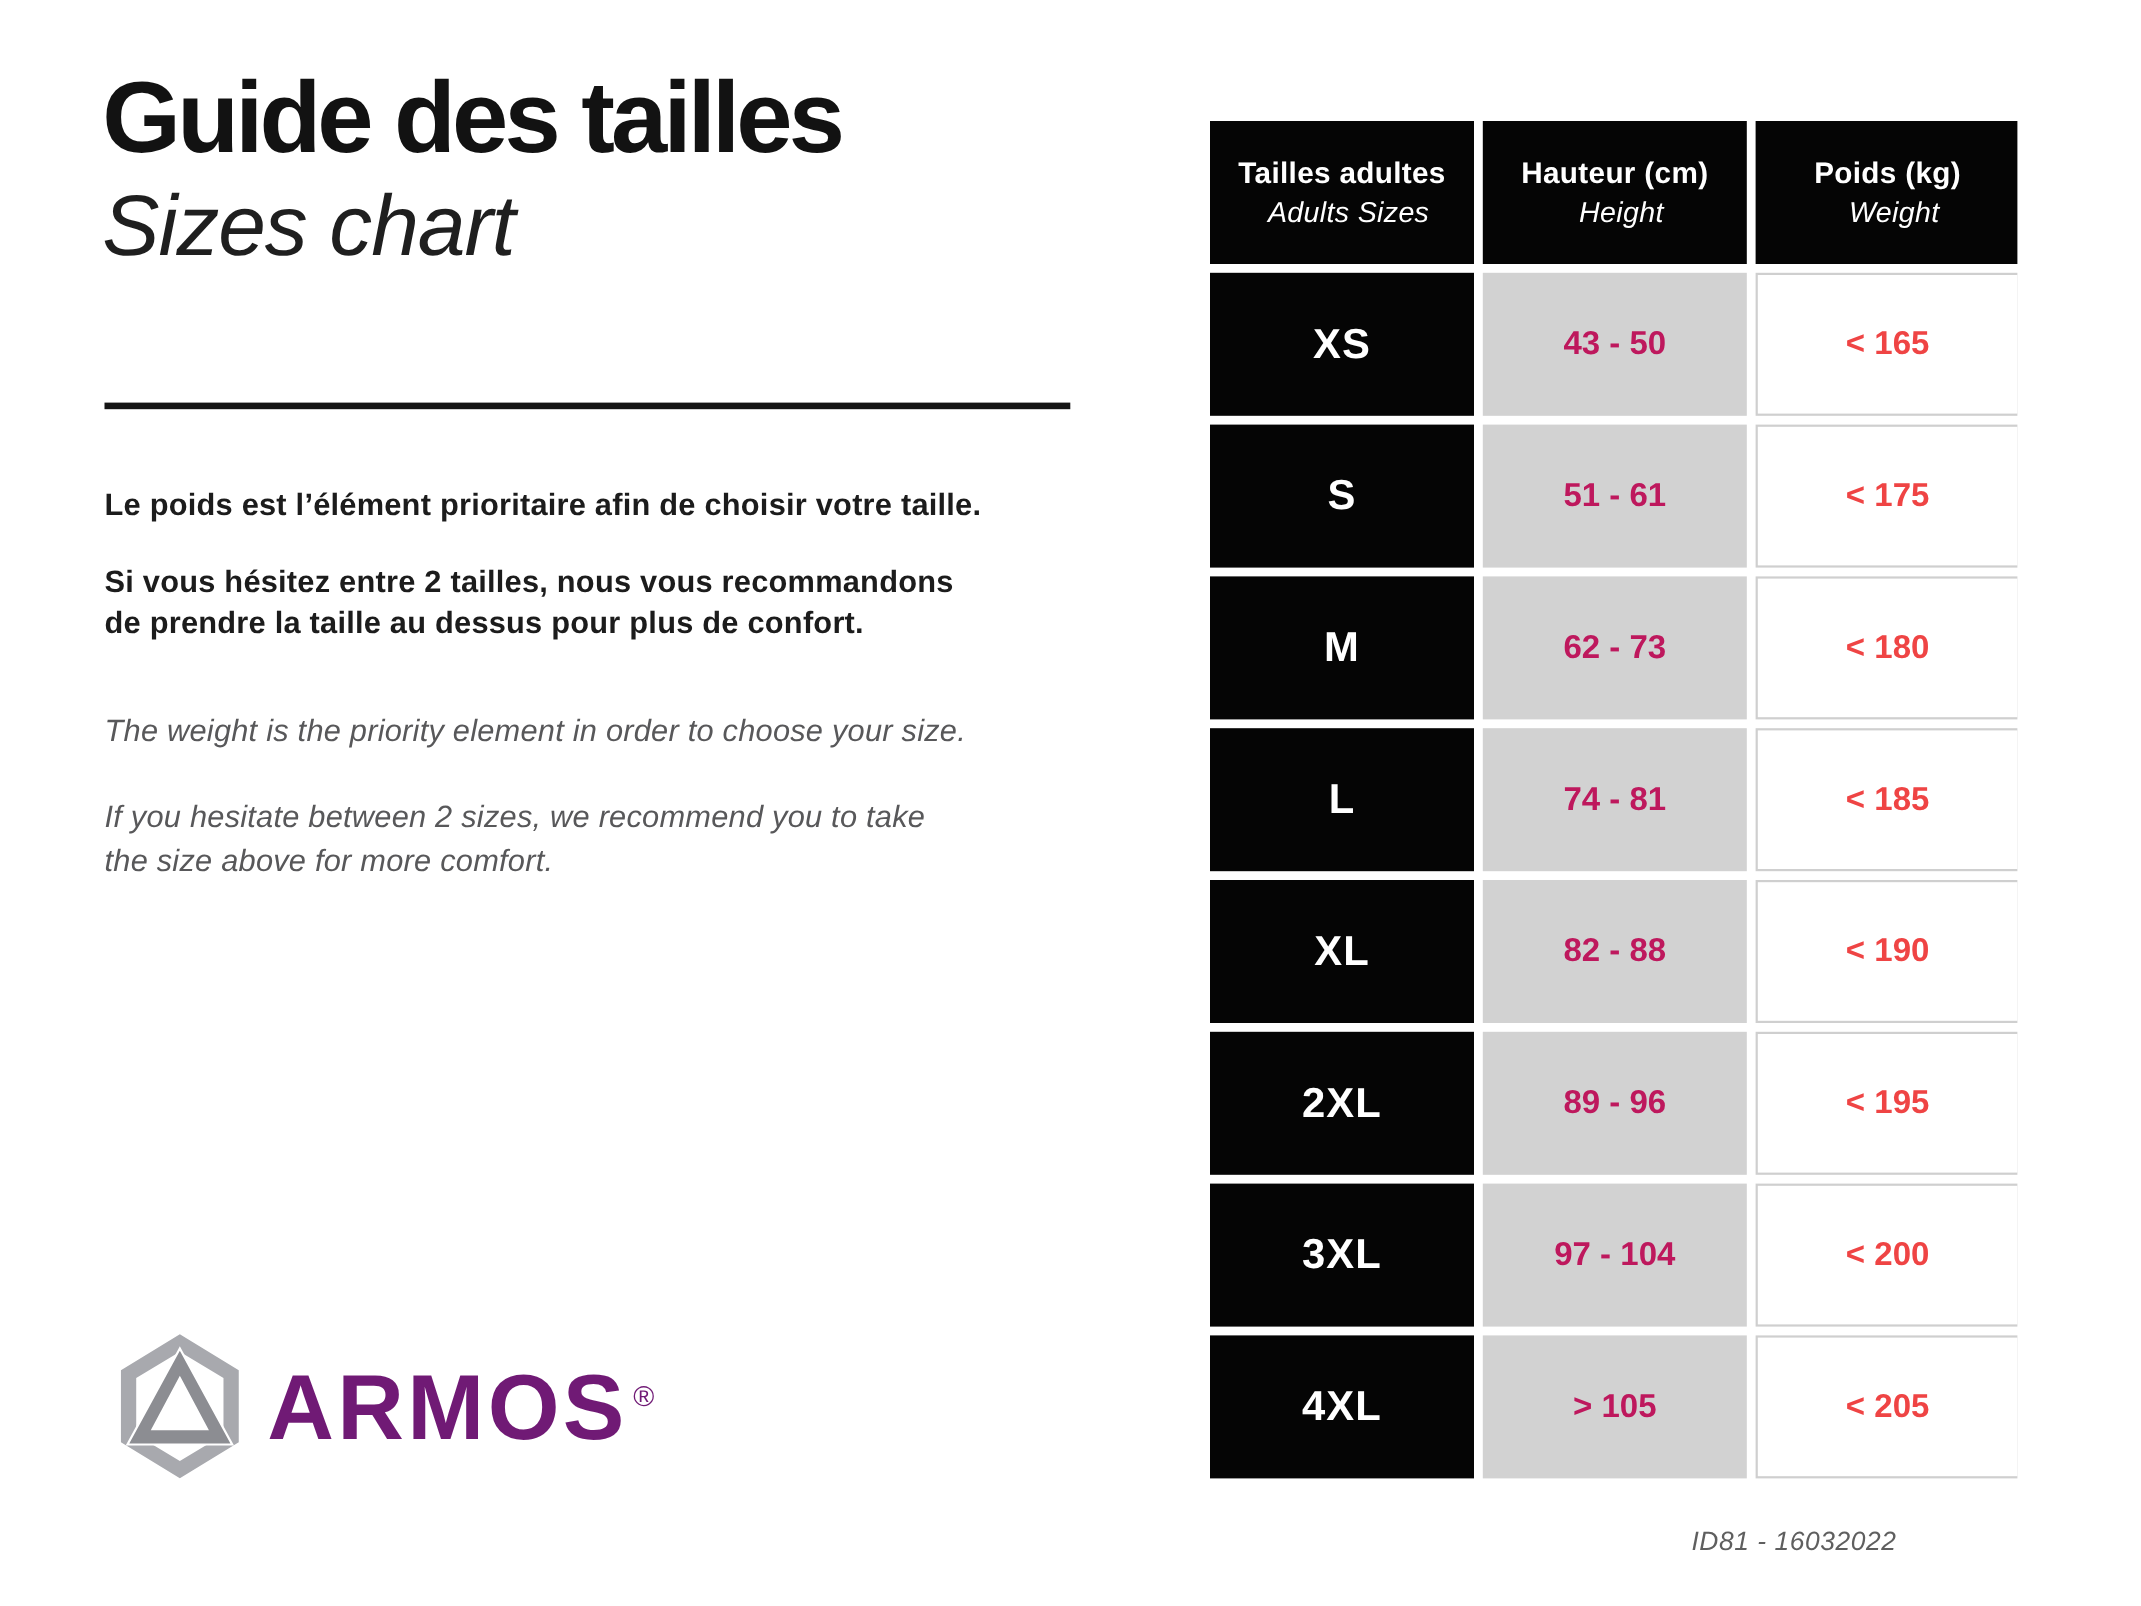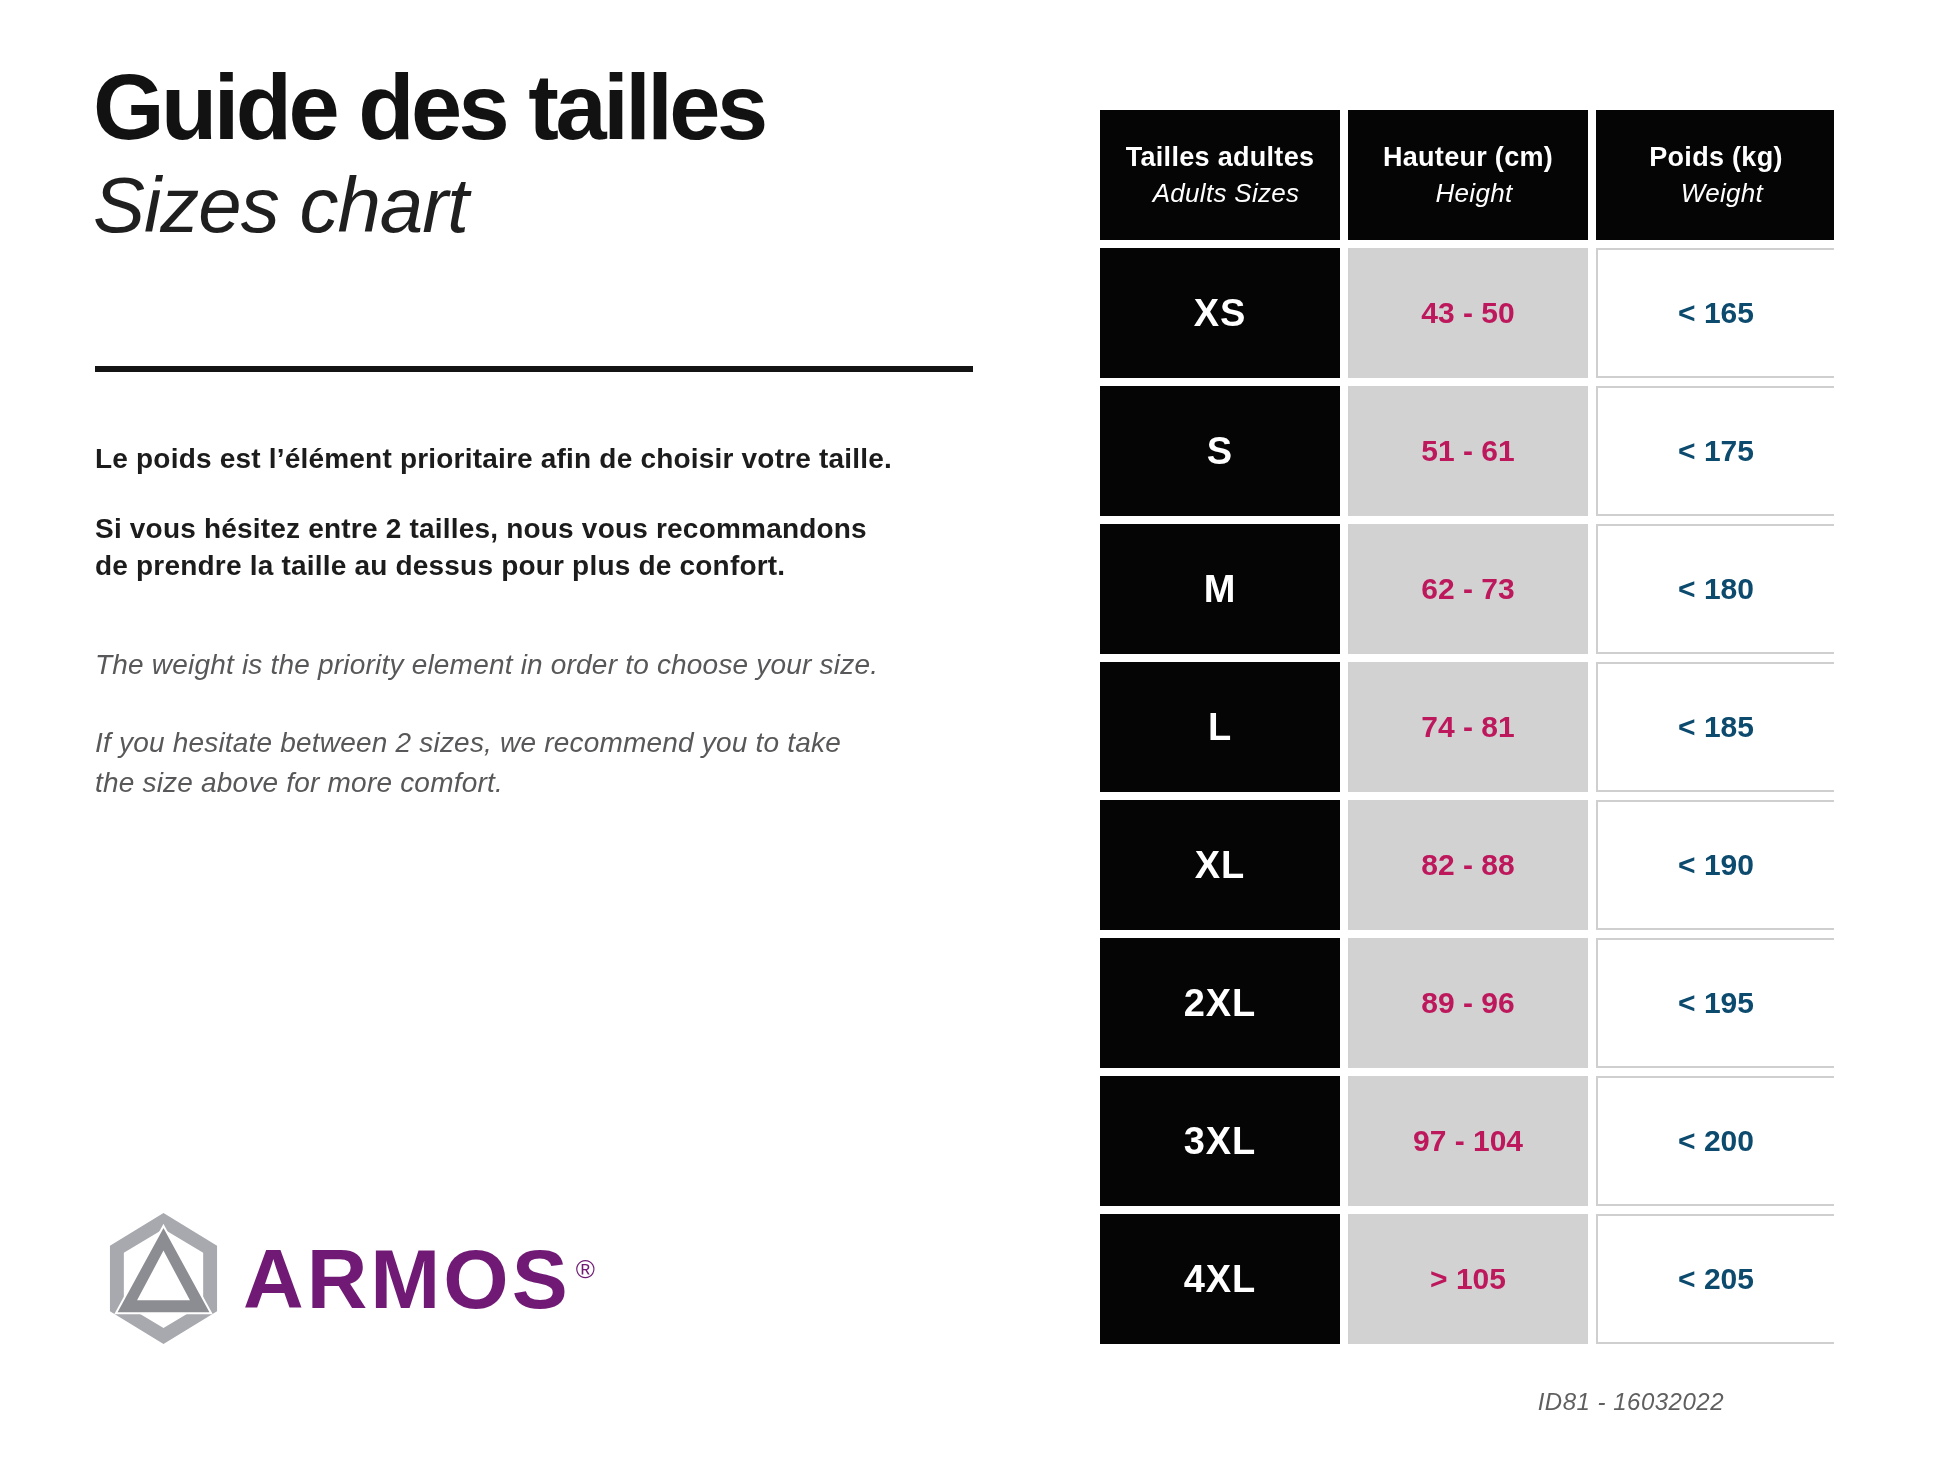"< 165" .cell.height { color: #0c4a6e -> #ef4444 }
